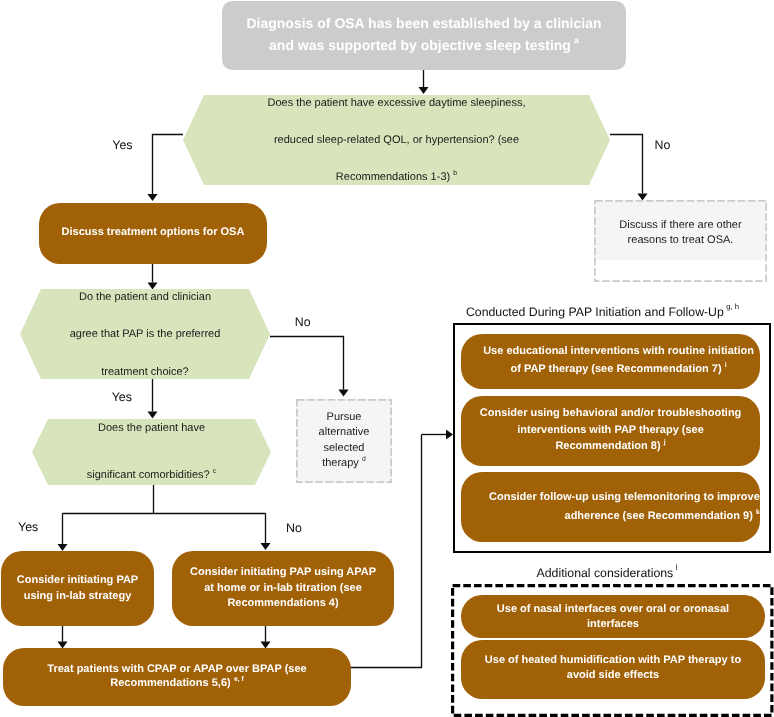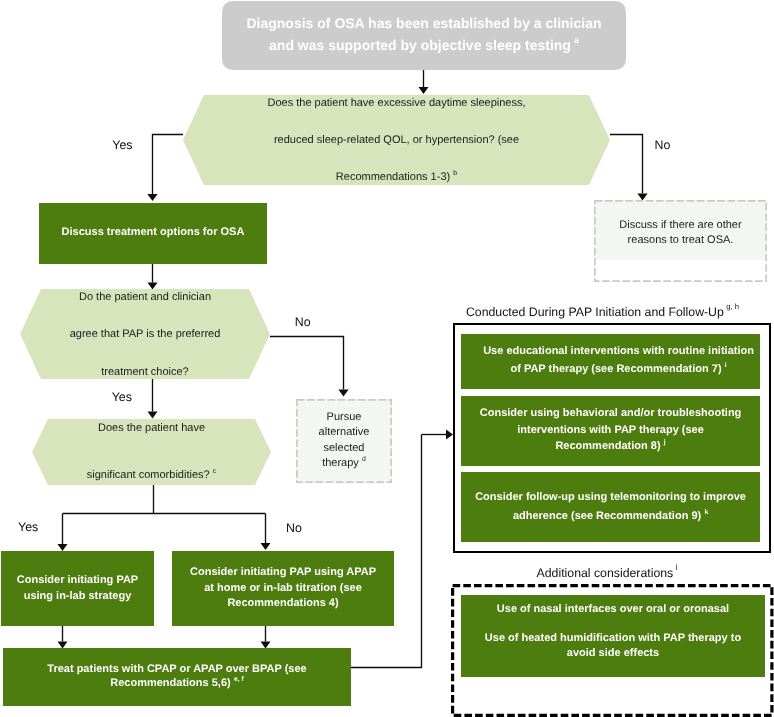"Discuss treatment options for OSA" .blue { background: #4d7c0f -> #a16207; border-radius: none -> 21px }
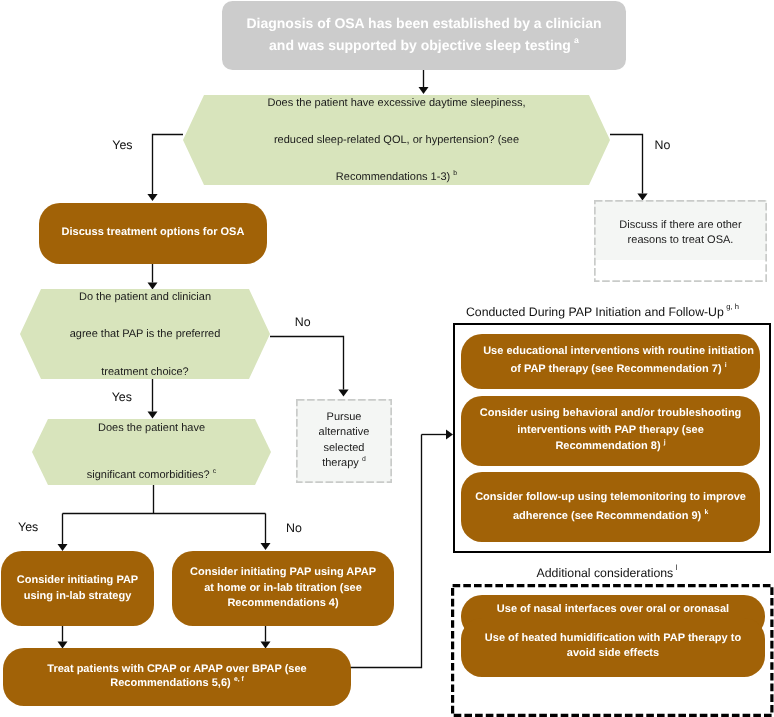"Consider follow-up using telemonitoring" div.txt { align-items: none -> flex-end }
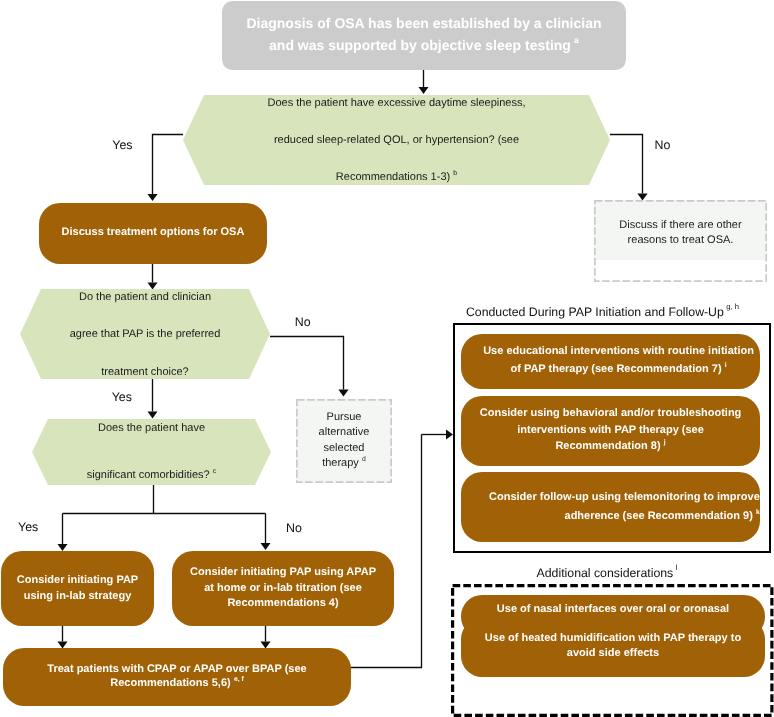"Use of heated humidification with" div.abs { top: 618px -> 640px }
